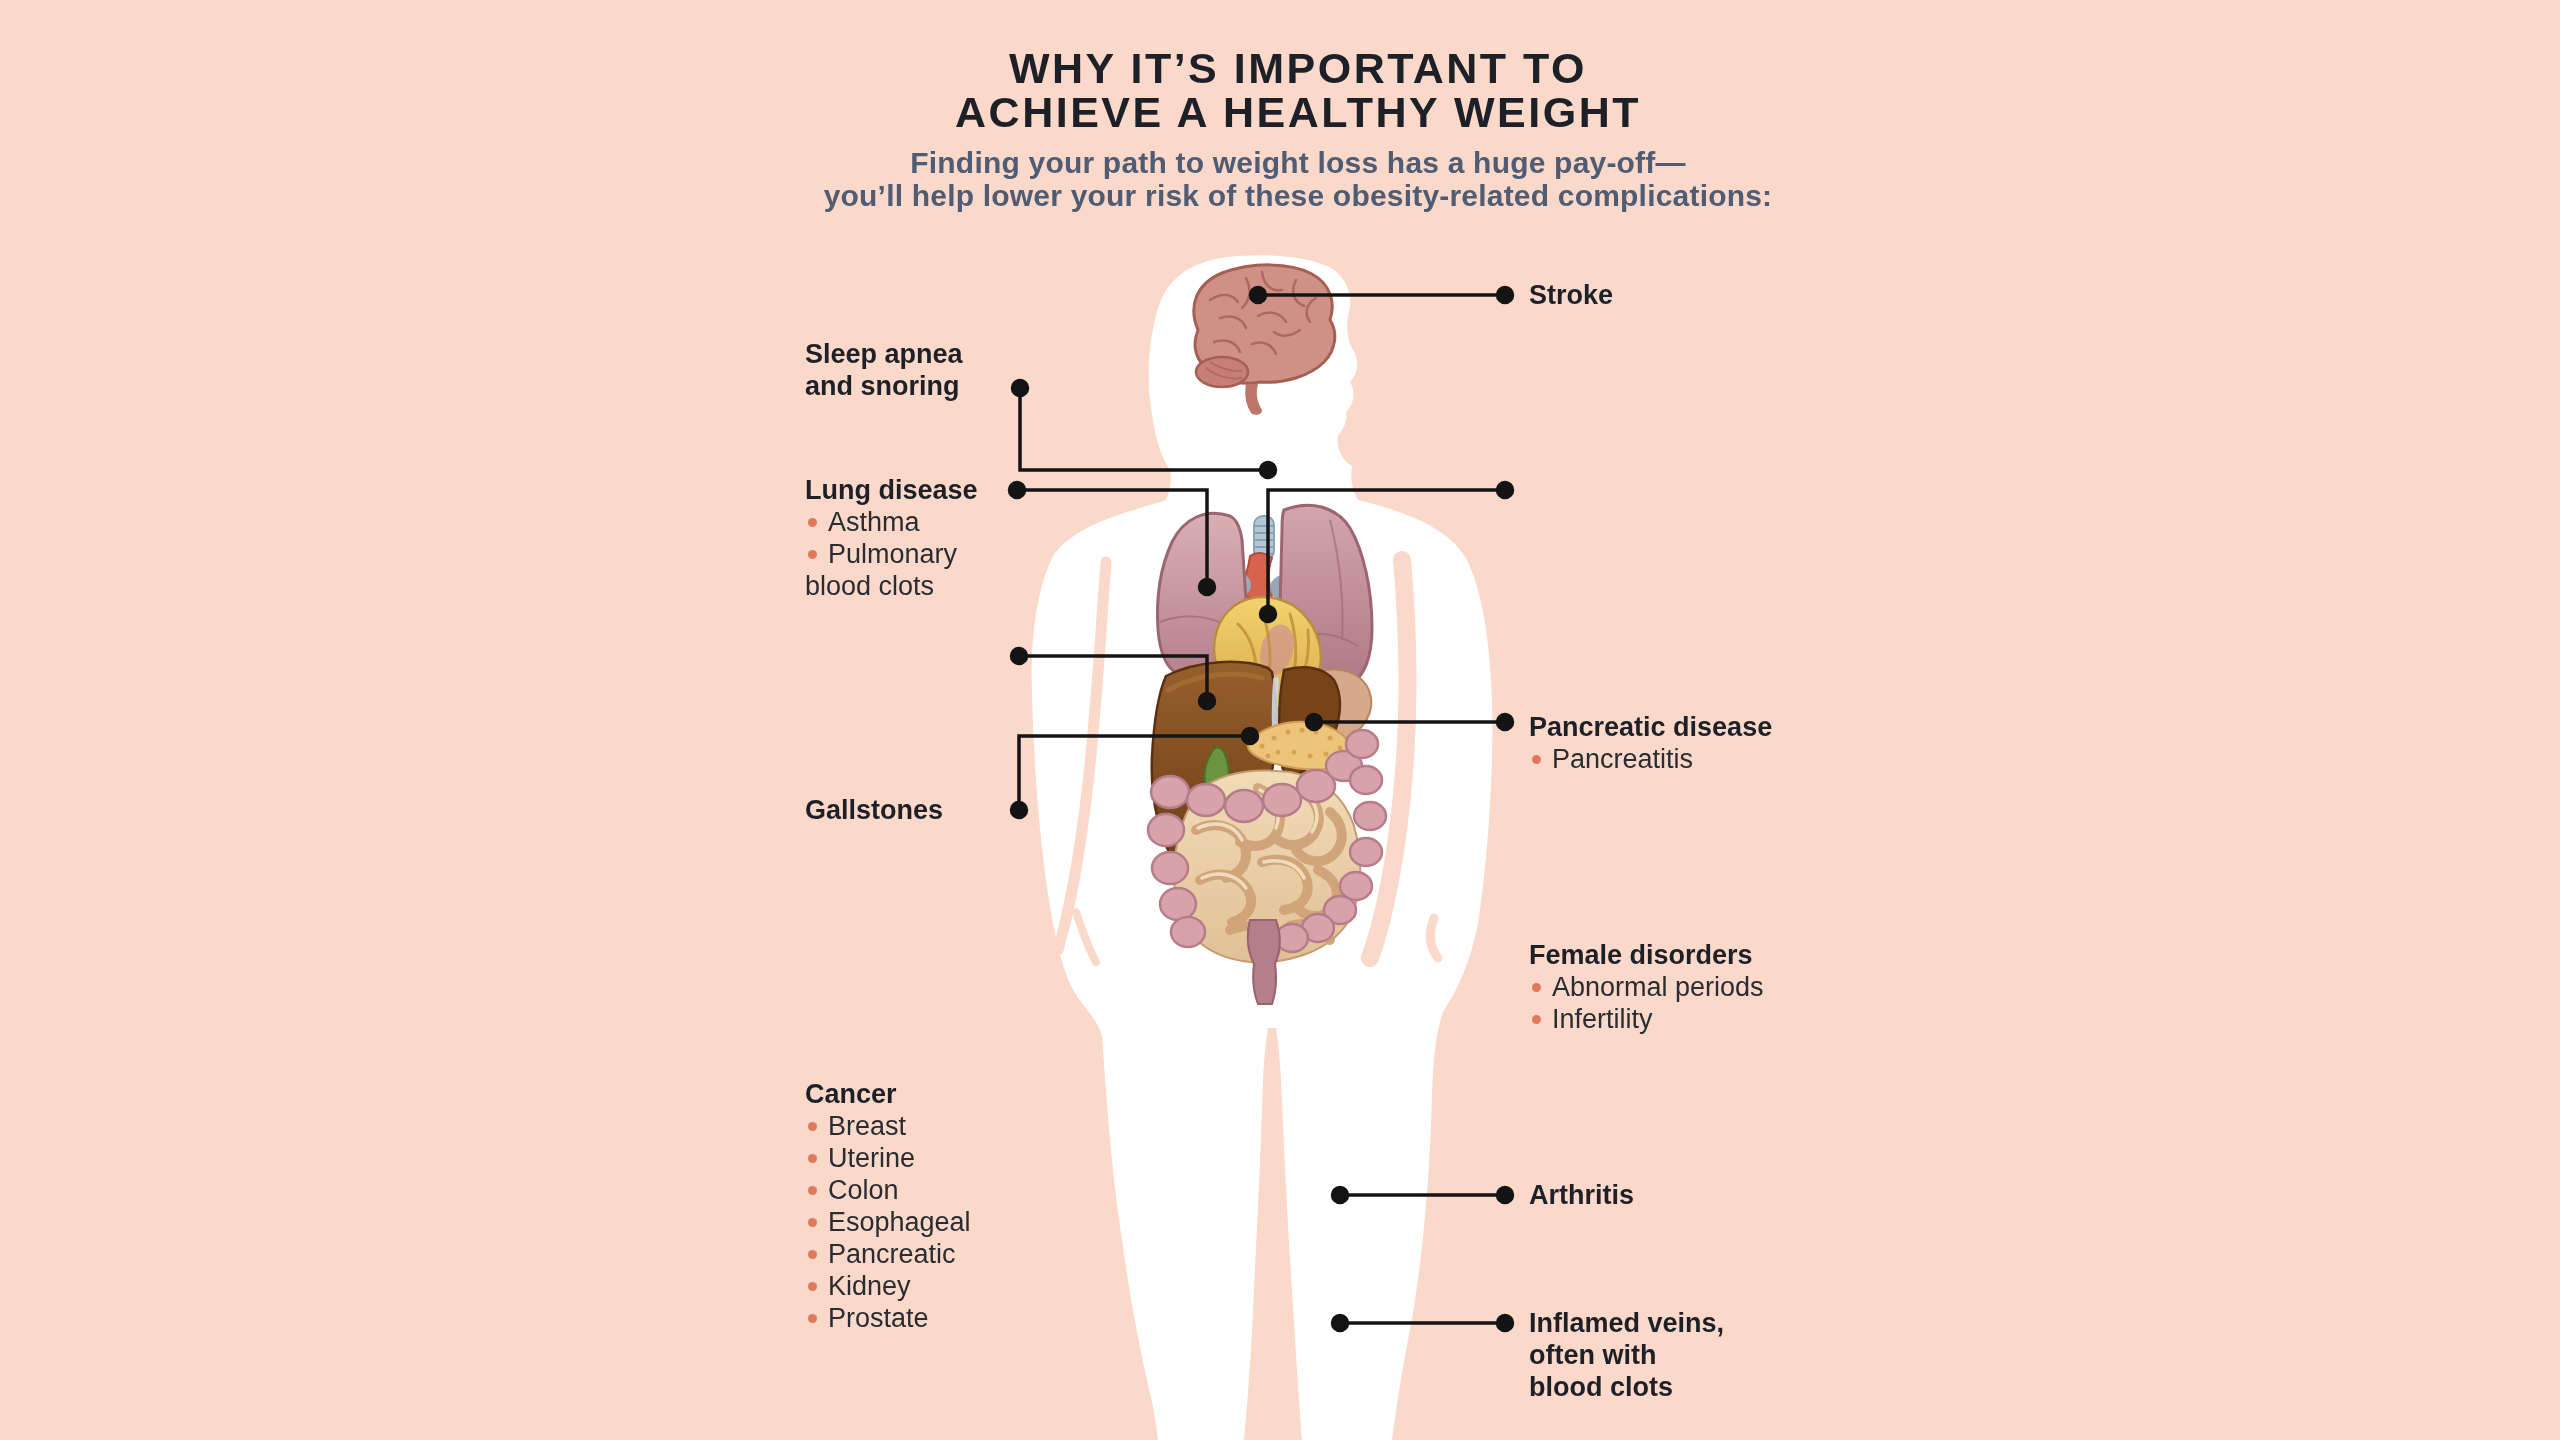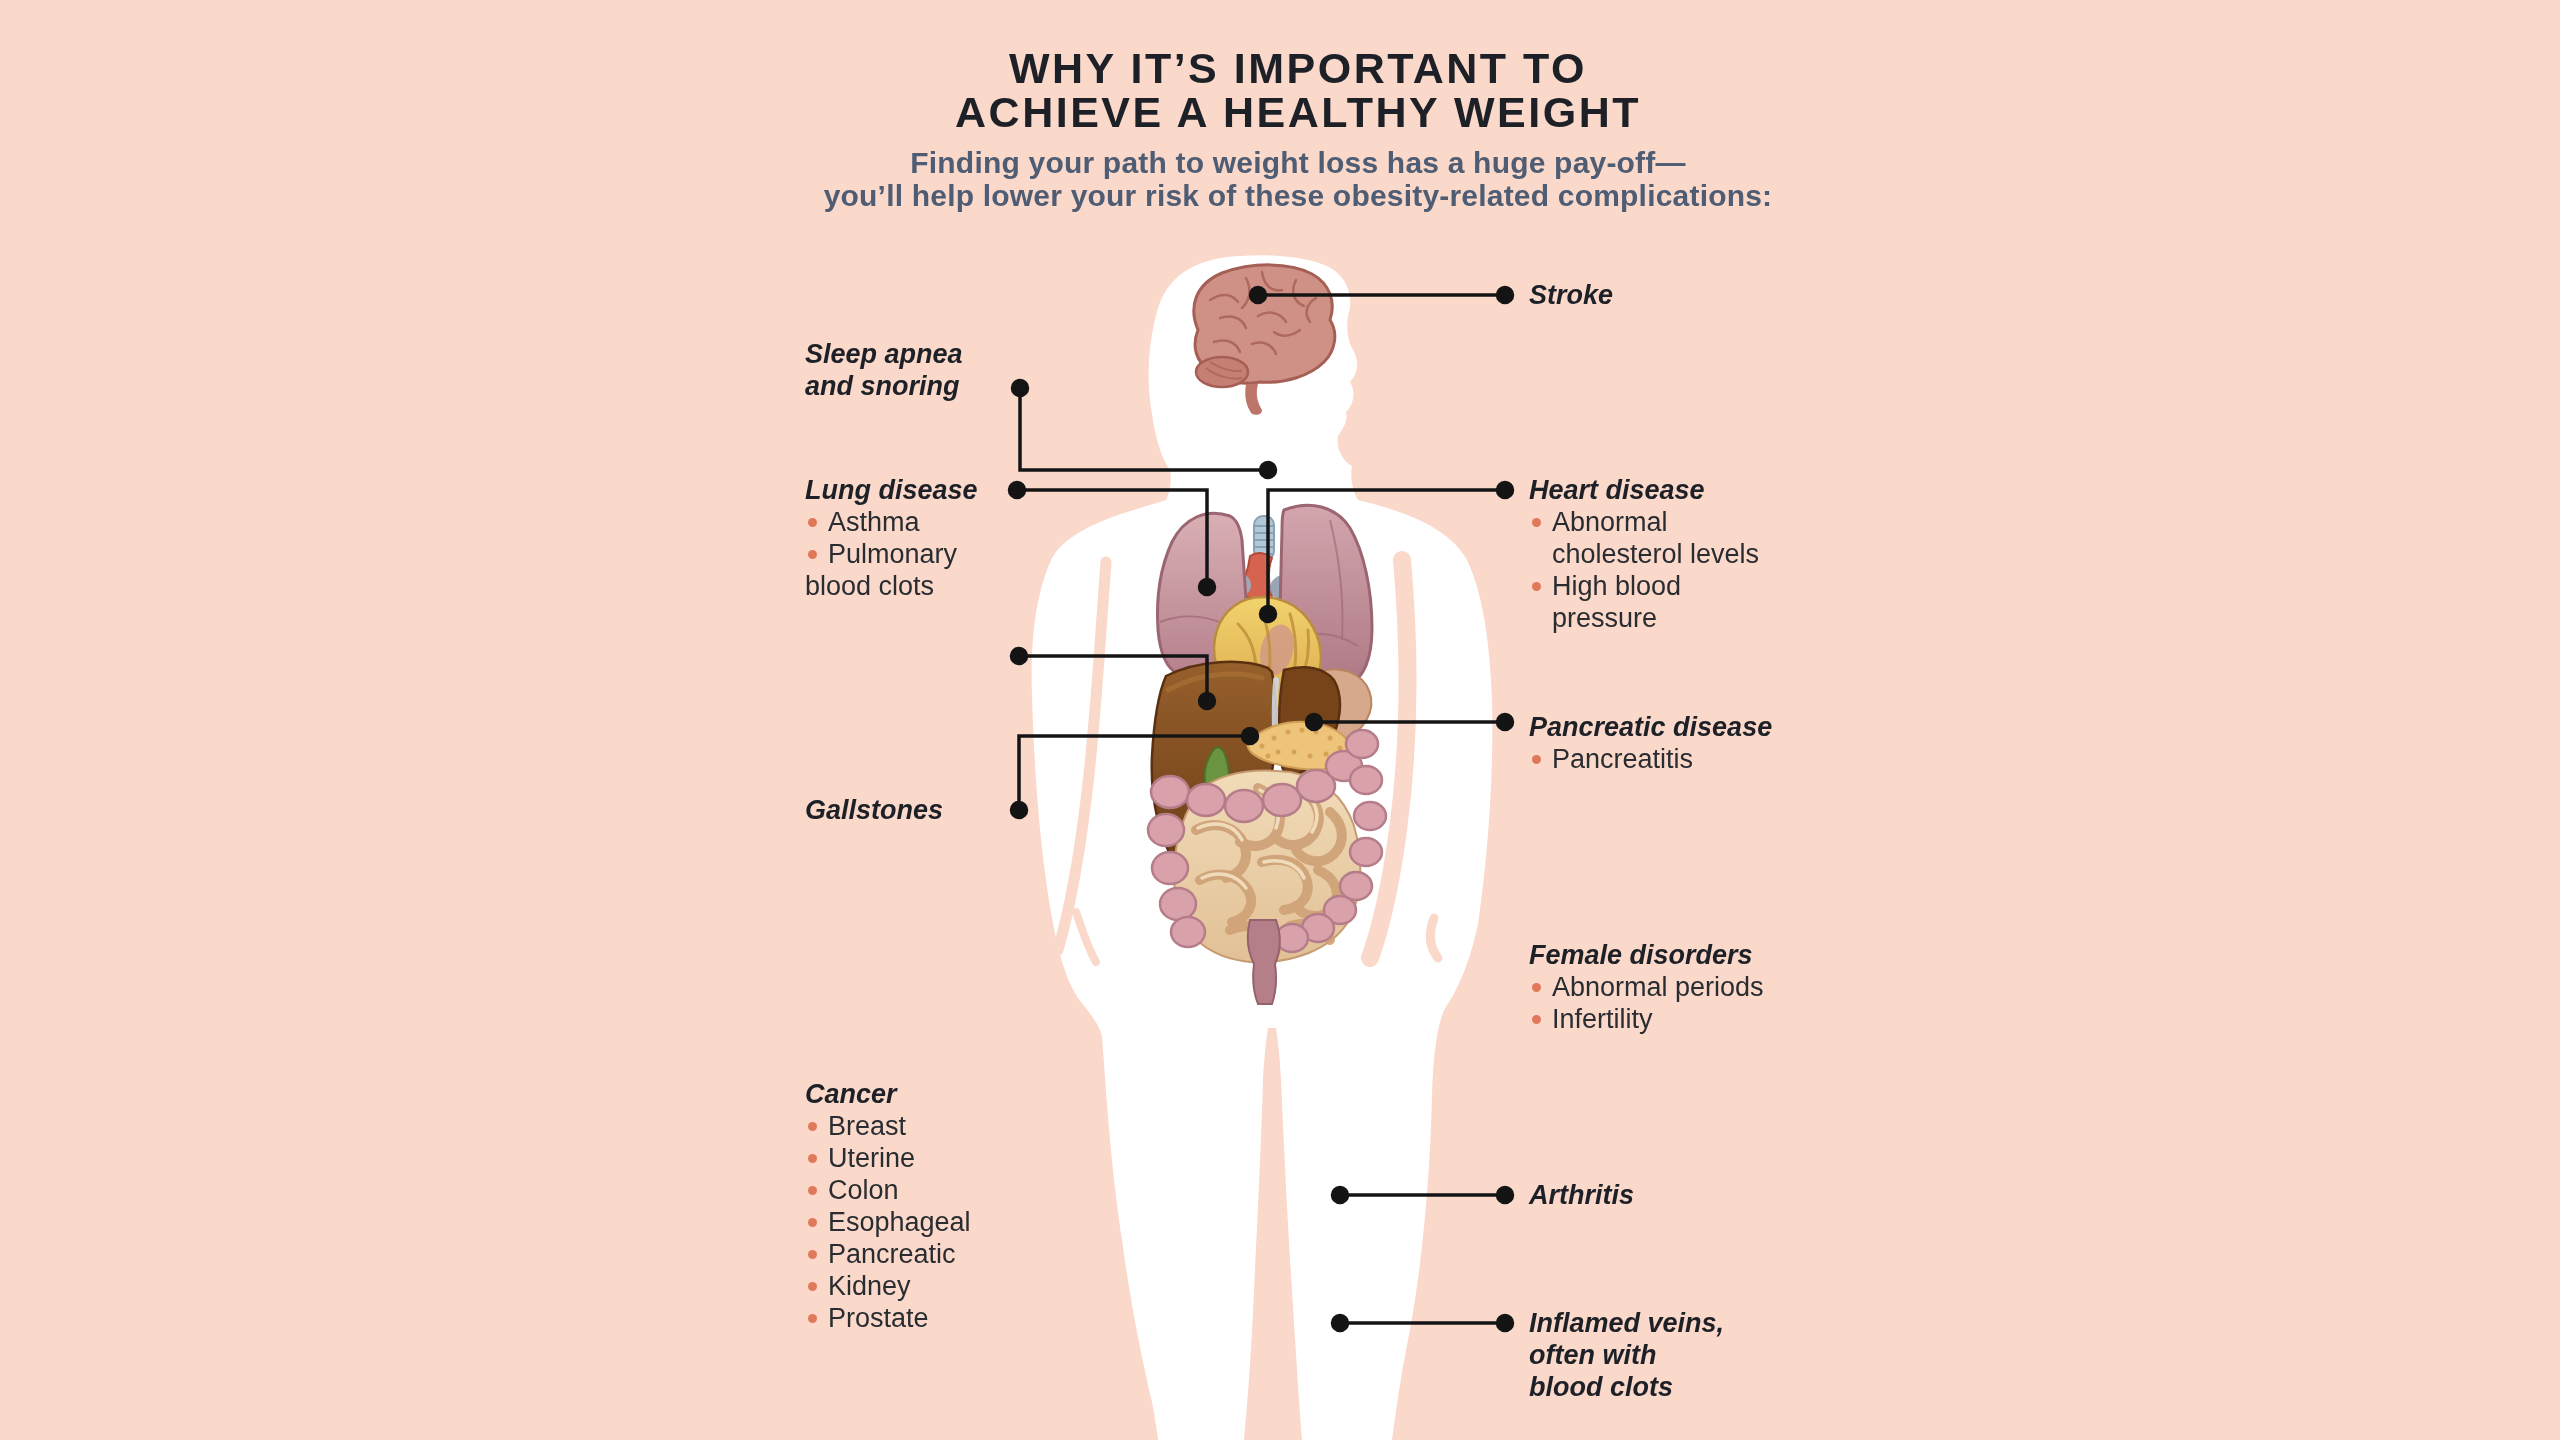"Stroke" .callout .heading { font-style: italic -> none }
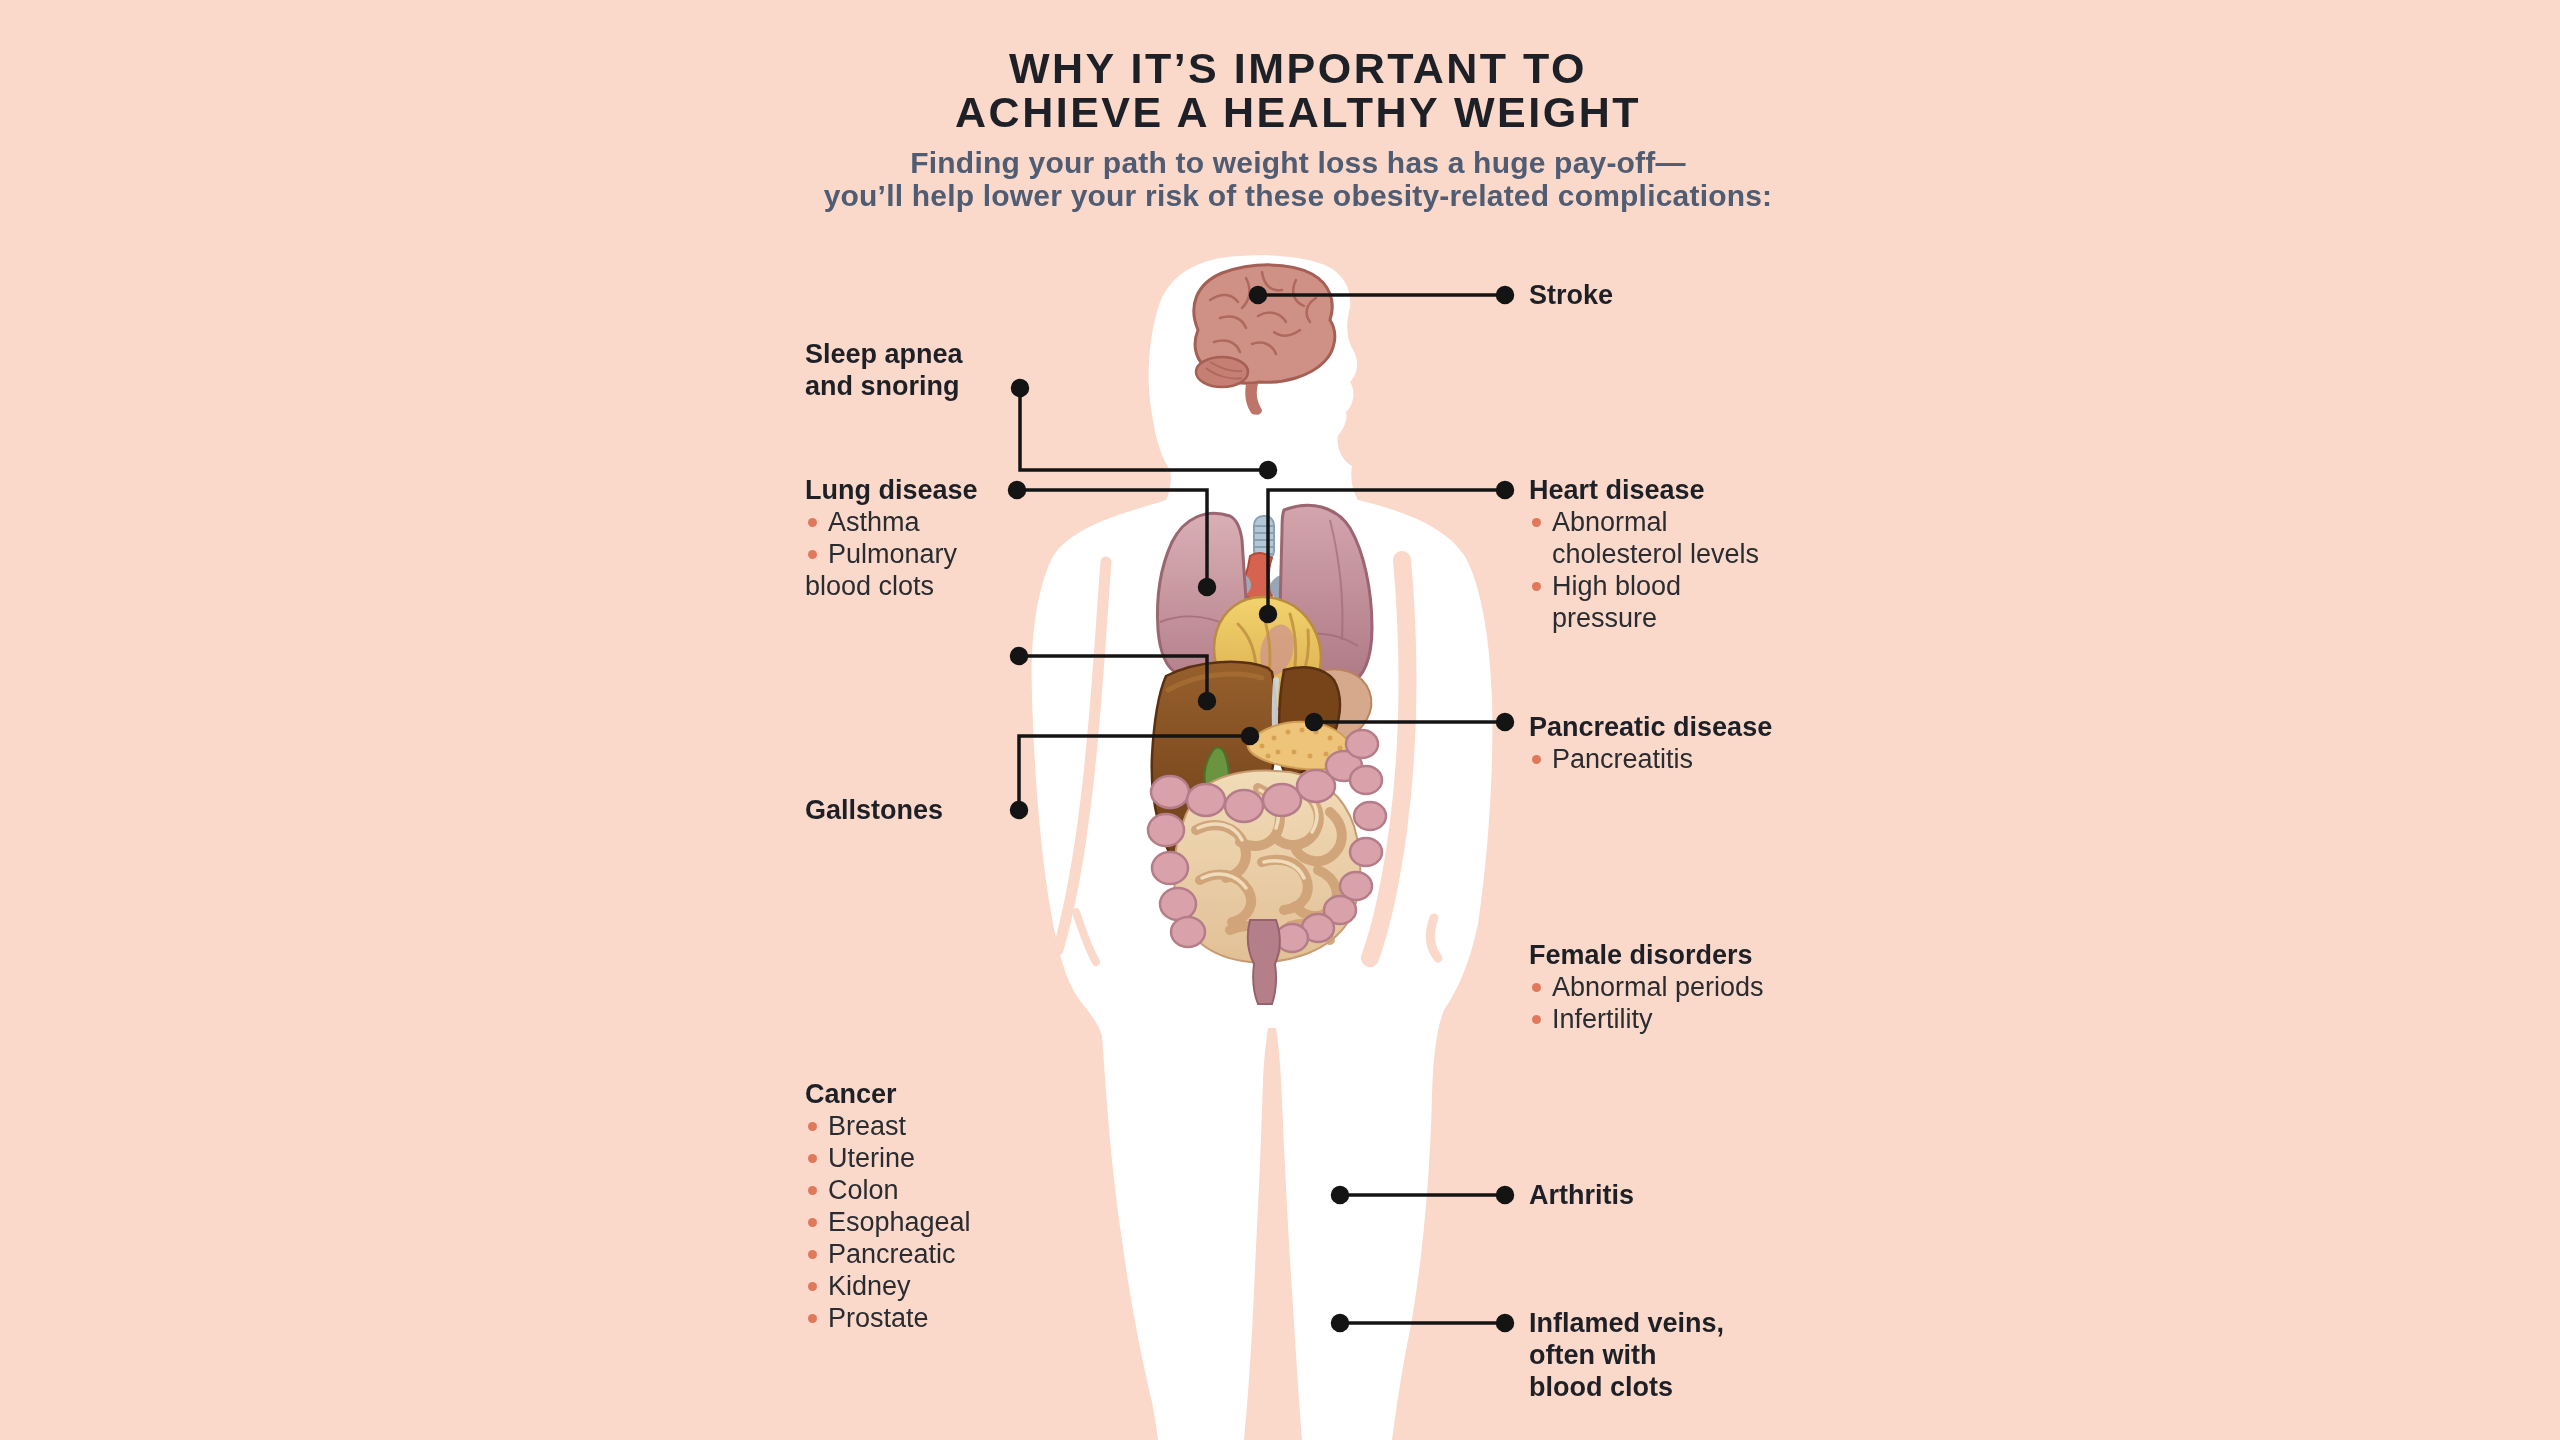"Heart disease" div.callout { html: <div> <div>Heart disease</div> <div> <span></span> <span>Abnormal cholesterol levels</span> </div> <div> <span></span> <span>High blood pressure</span> </div> </div> -> none }
